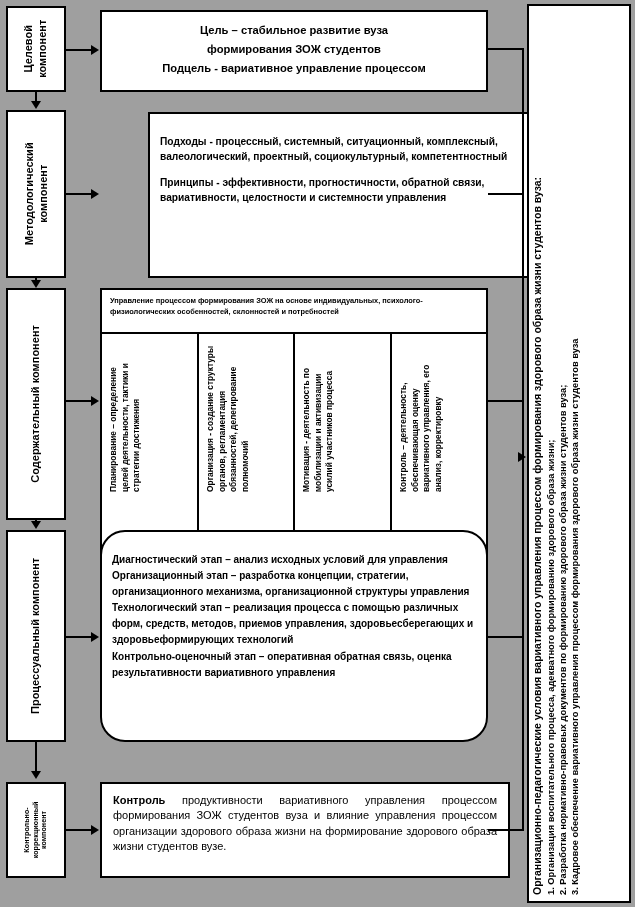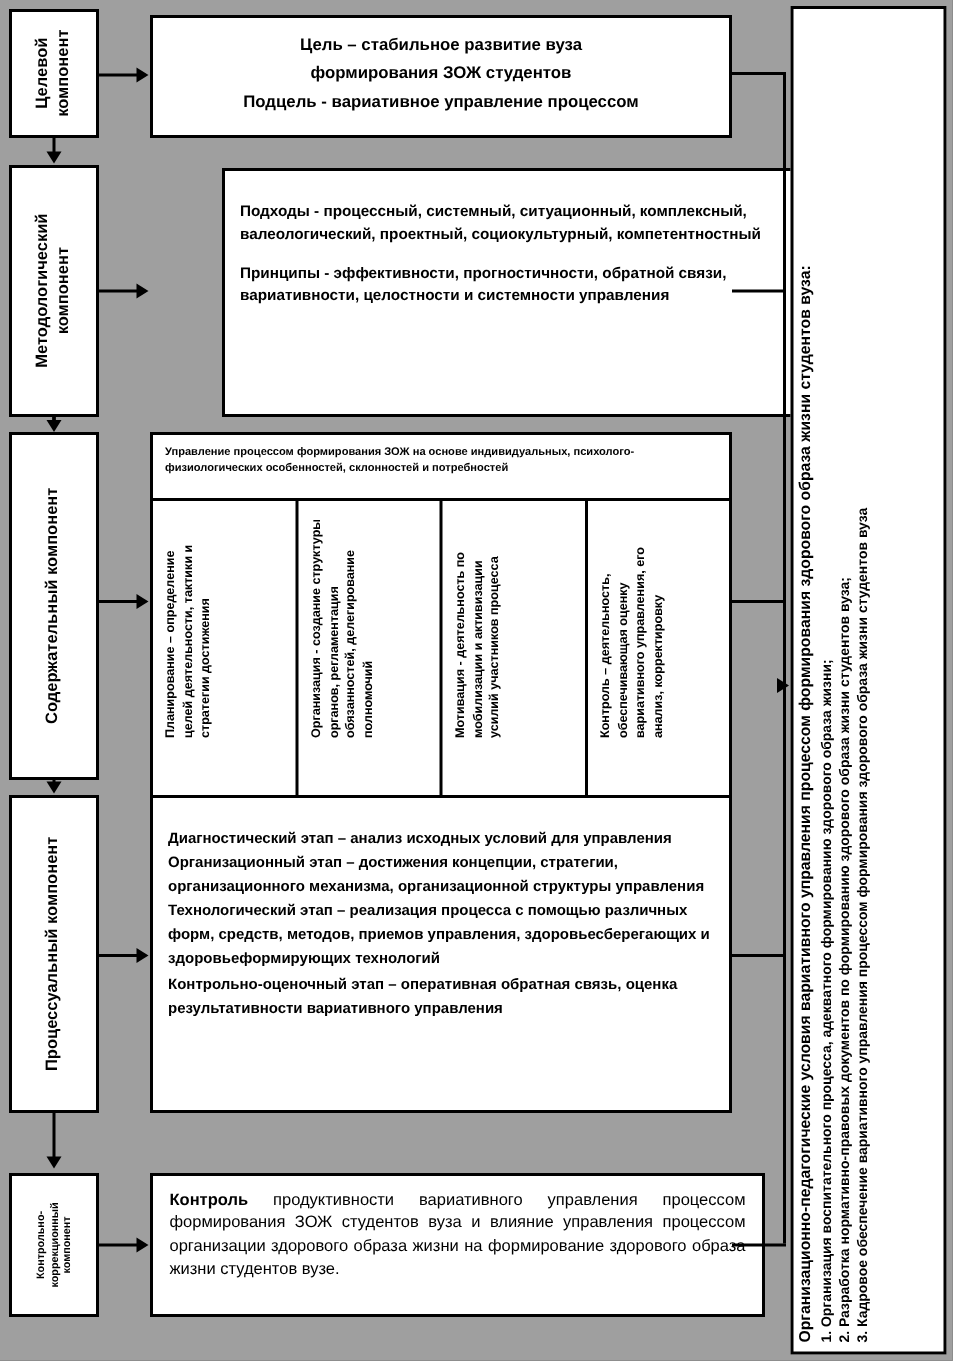"Диагностический этап – анализ исходных" div.box { border-radius: none -> 25px }
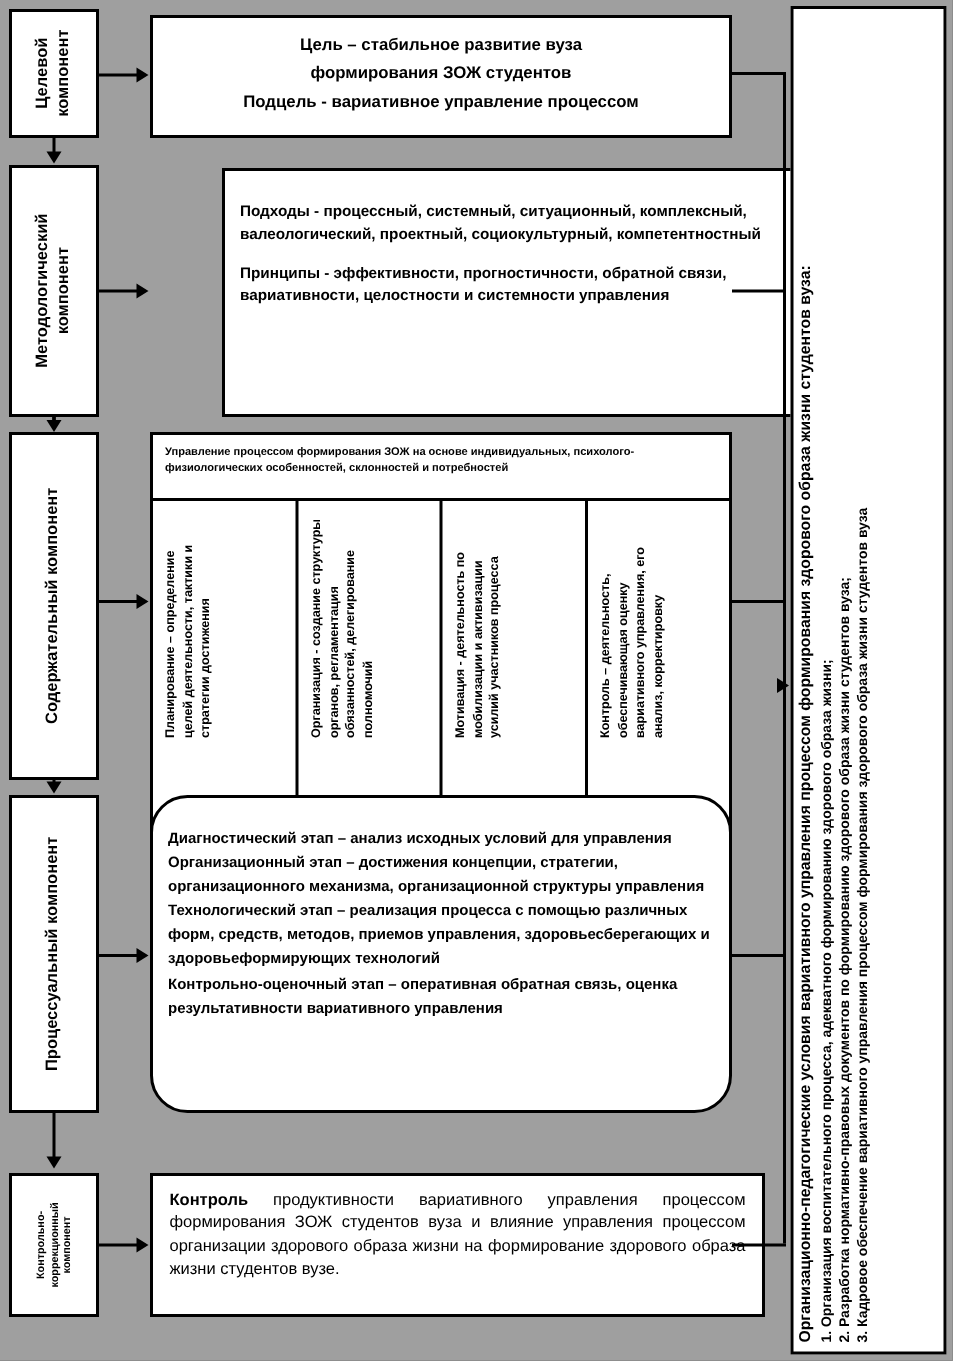"этап – достижения концепции, стратегии," span.reg { text: достижения -> разработка }
